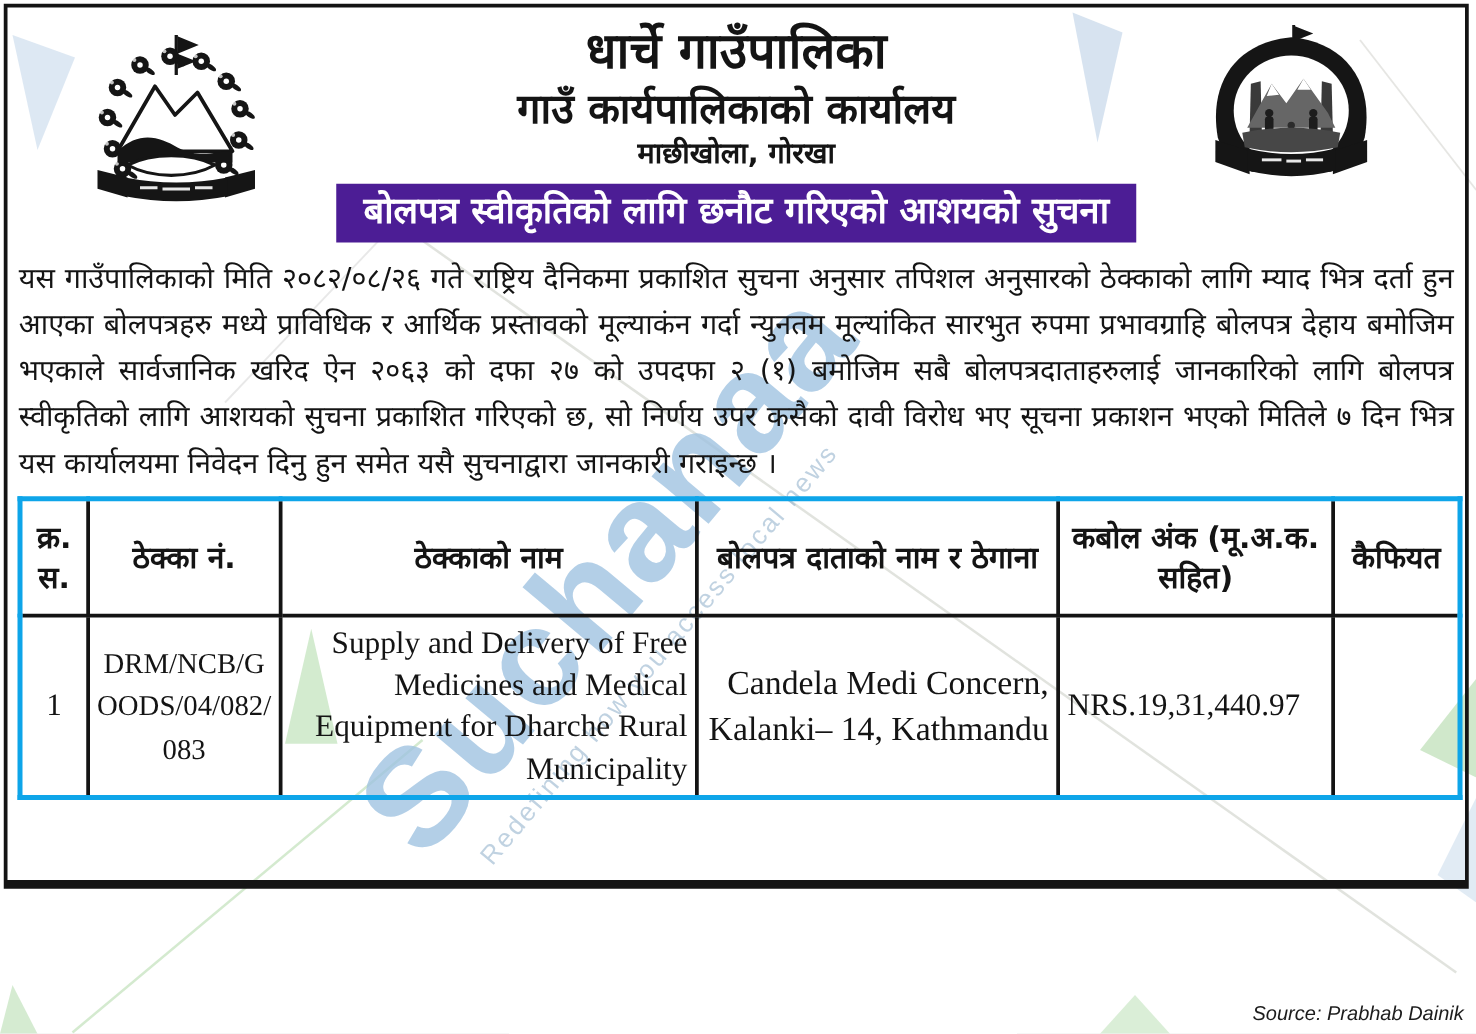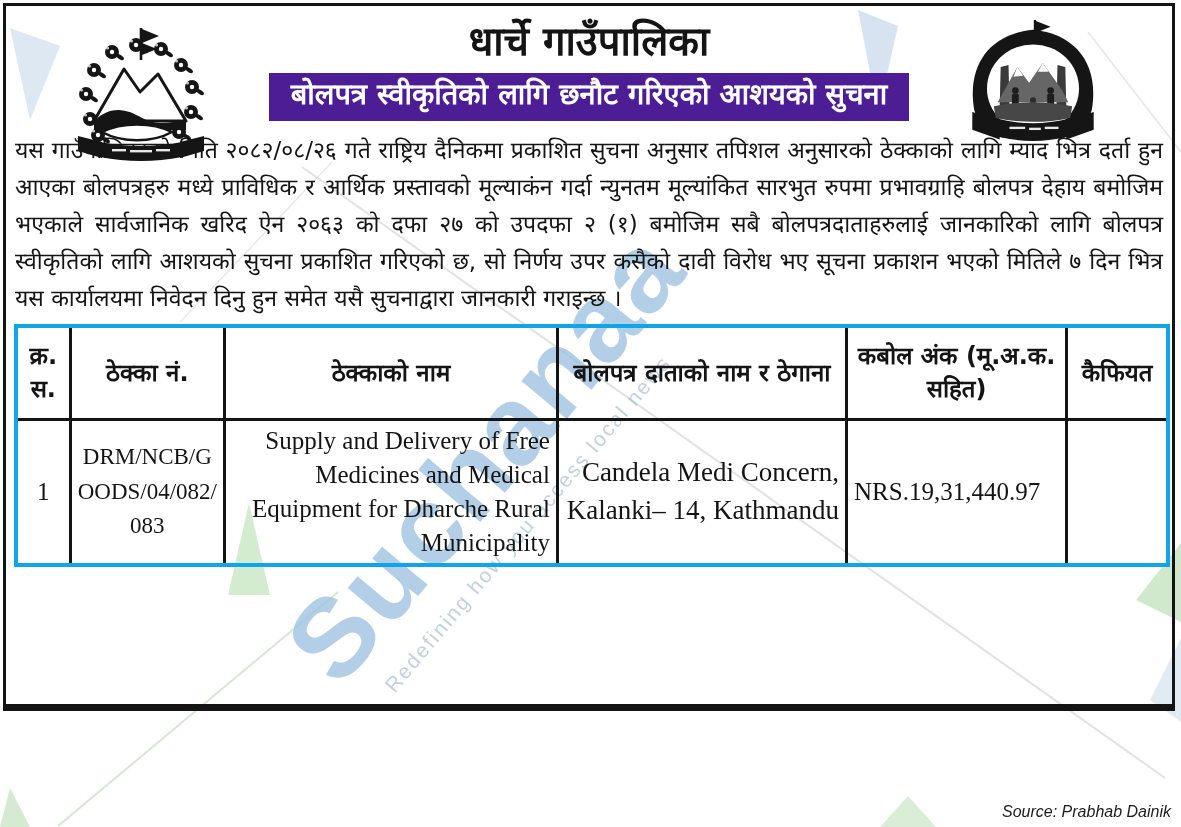"गाउँ कार्यपालिकाको कार्यालय" div.t2 { html: none -> <div>गाउँ कार्यपालिकाको कार्यालय</div> }
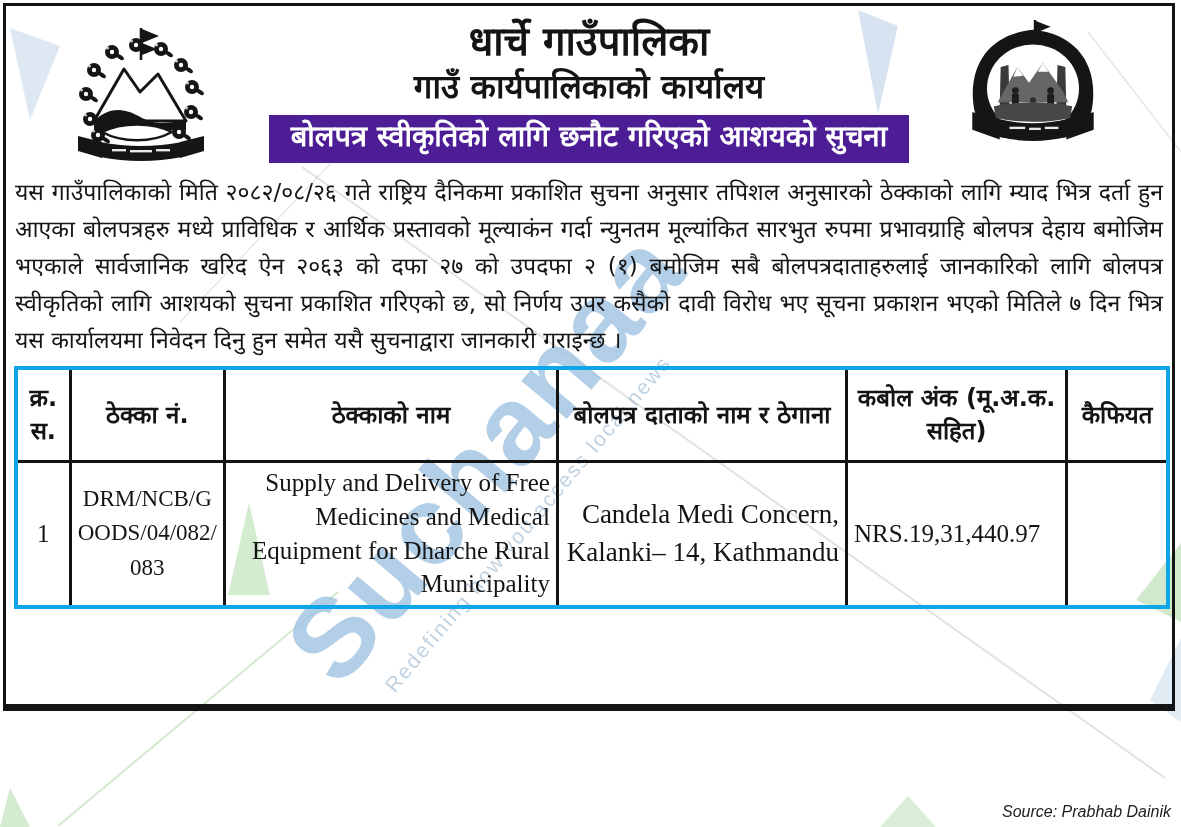"माछीखोला, गोरखा" div.t3 { html: none -> <div>माछीखोला, गोरखा</div> }
